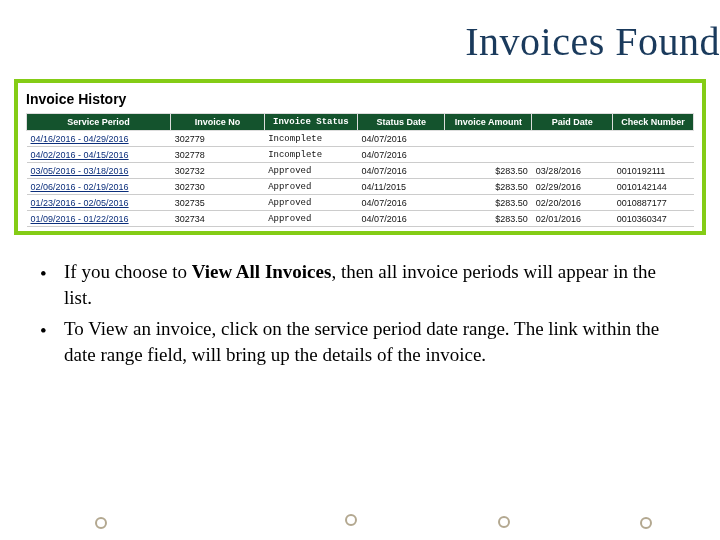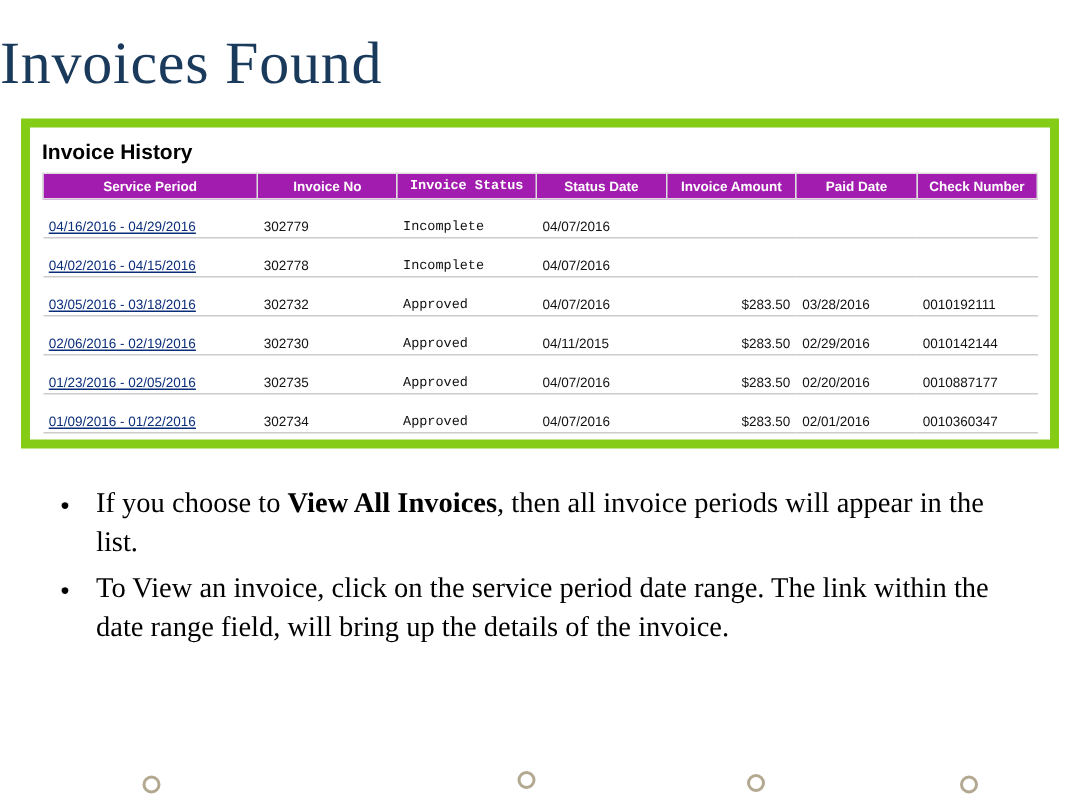"Invoices Found" .title { padding-left: none -> 15px; text-align: left -> right }
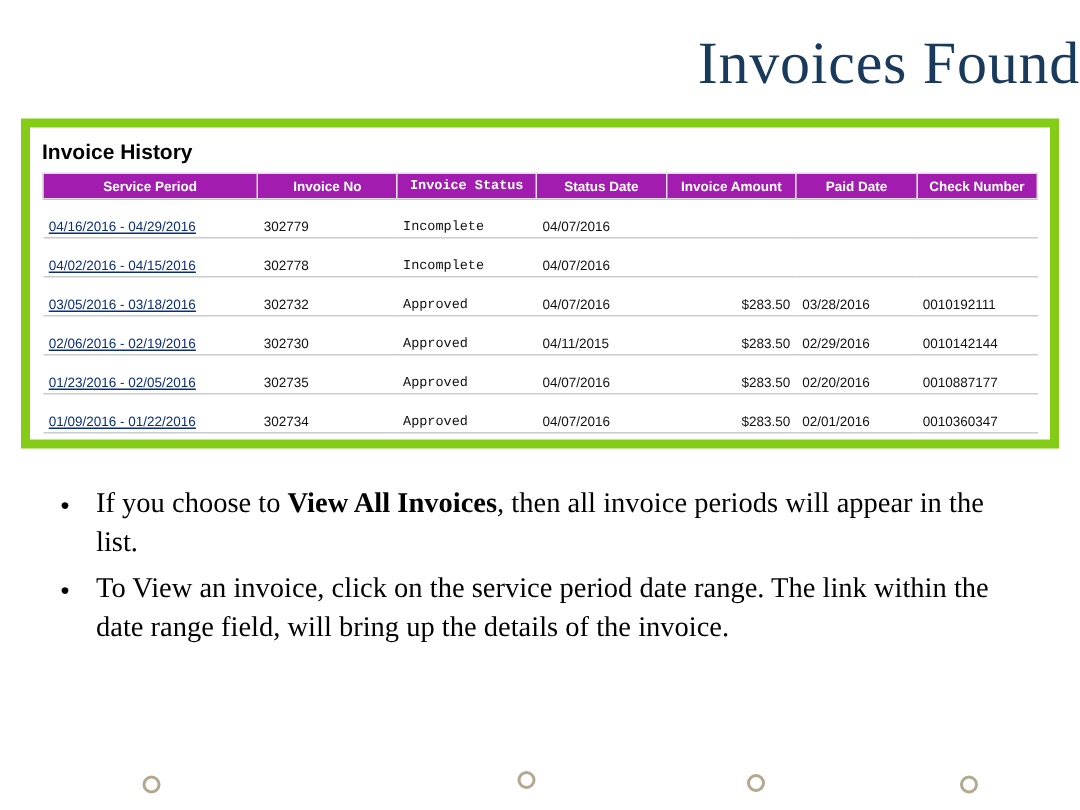"Invoice History" .panel-wrap { border: 6px solid #84cc16 -> 4px solid #84cc16 }
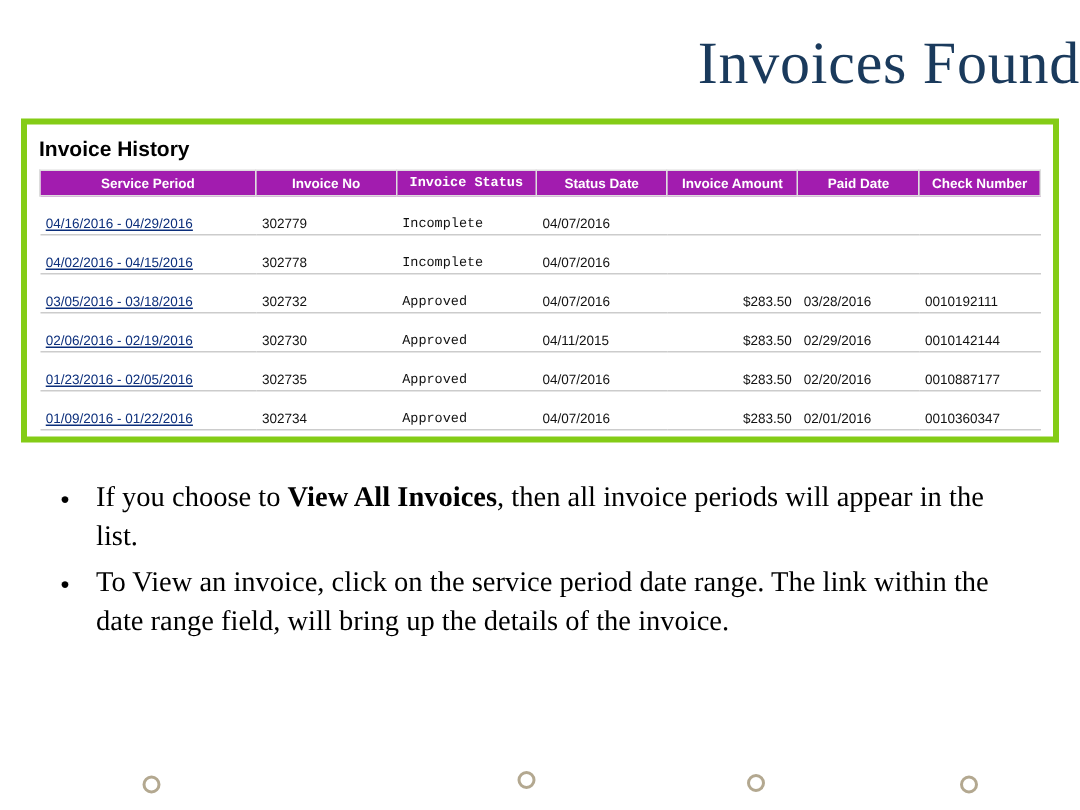"Service Period" table.inv thead th { background: #a21caf -> #14532d }
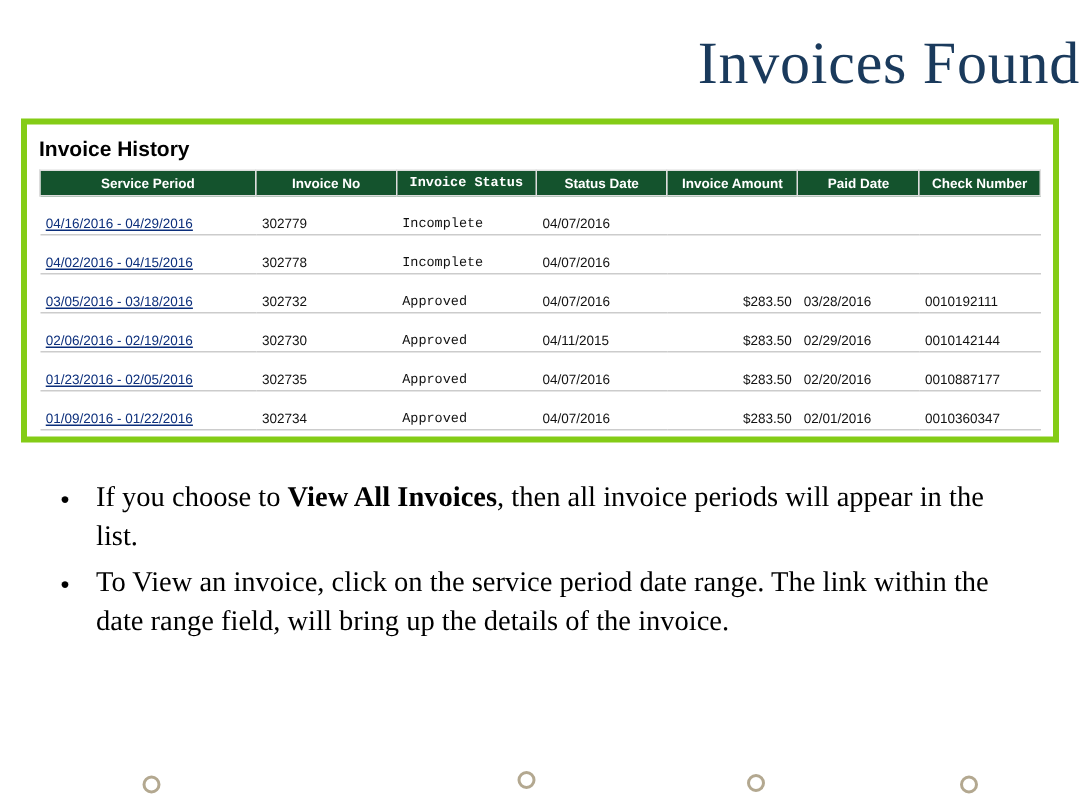"04/16/2016 - 04/29/2016" table.inv td { padding: 12px 4px 1px 4px -> 2px 4px 1px 4px }
